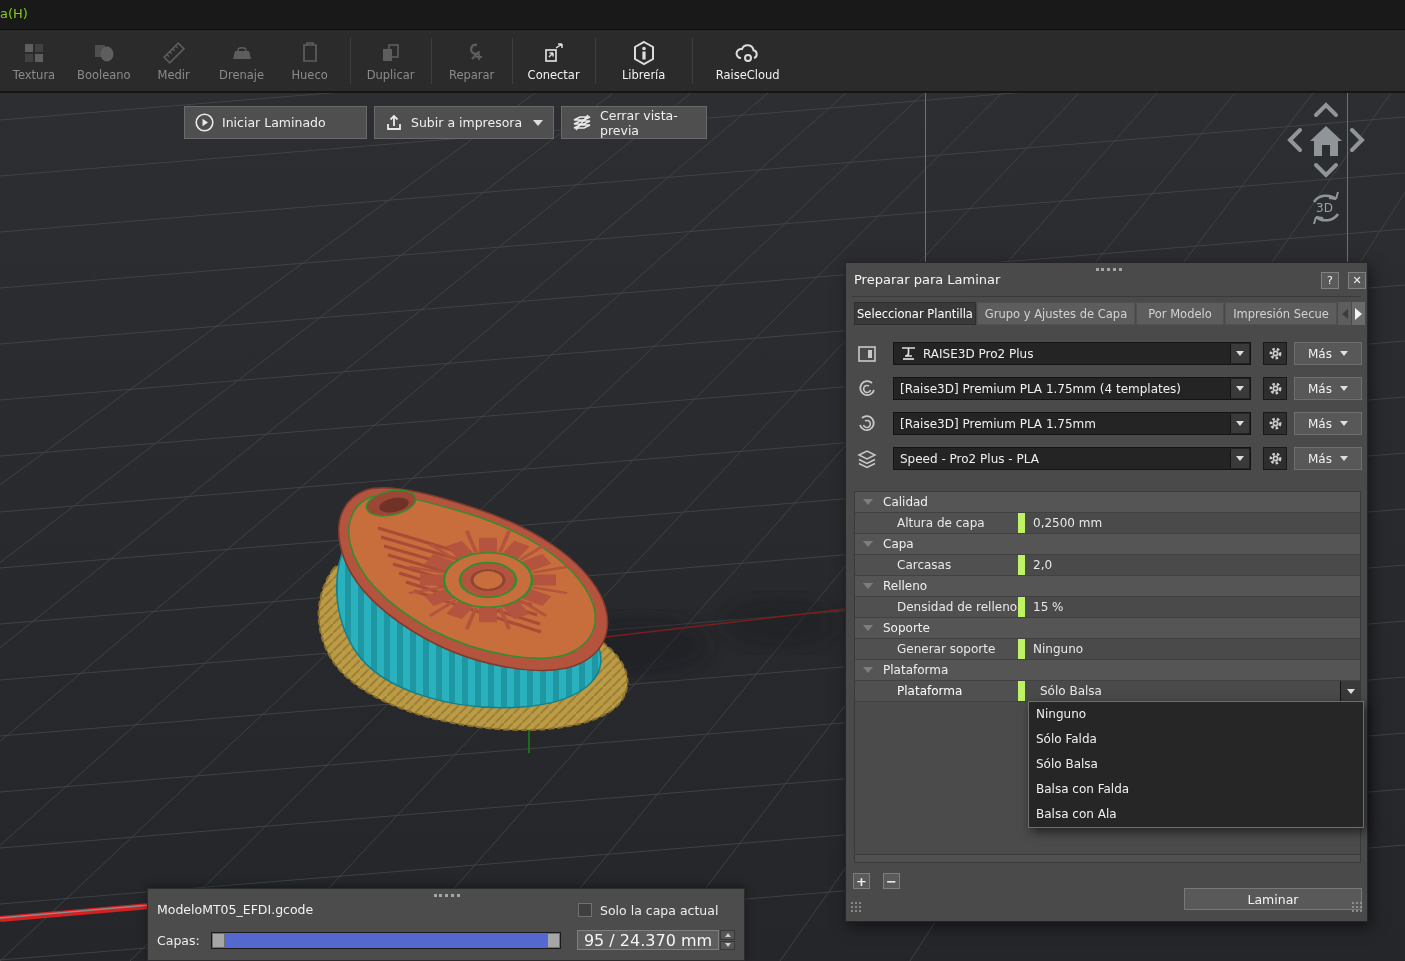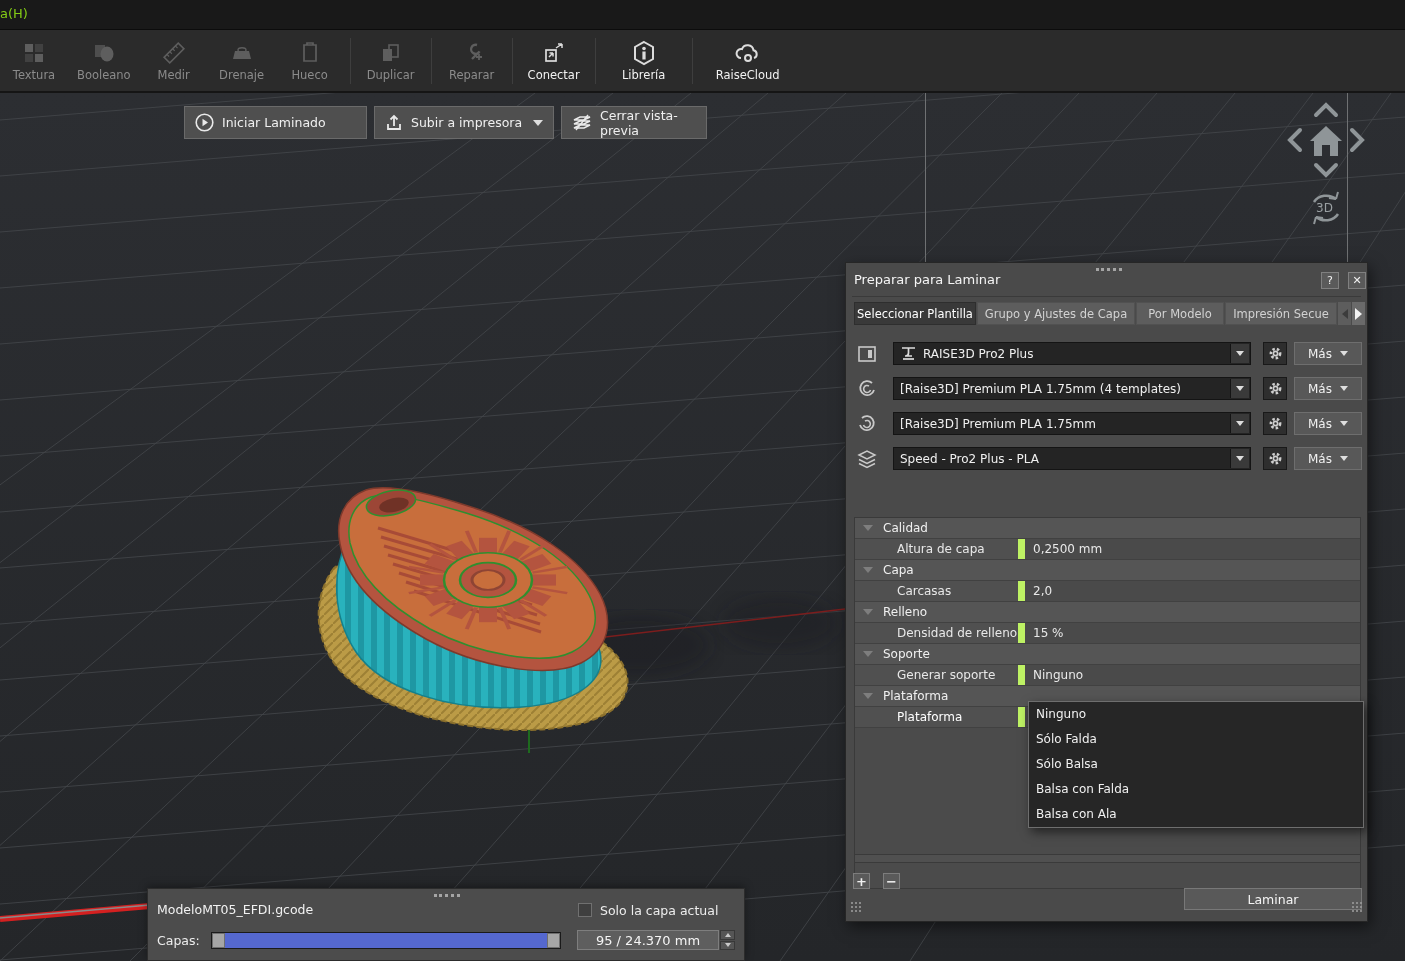"Calidad" .stable { margin-top: 26px -> none }
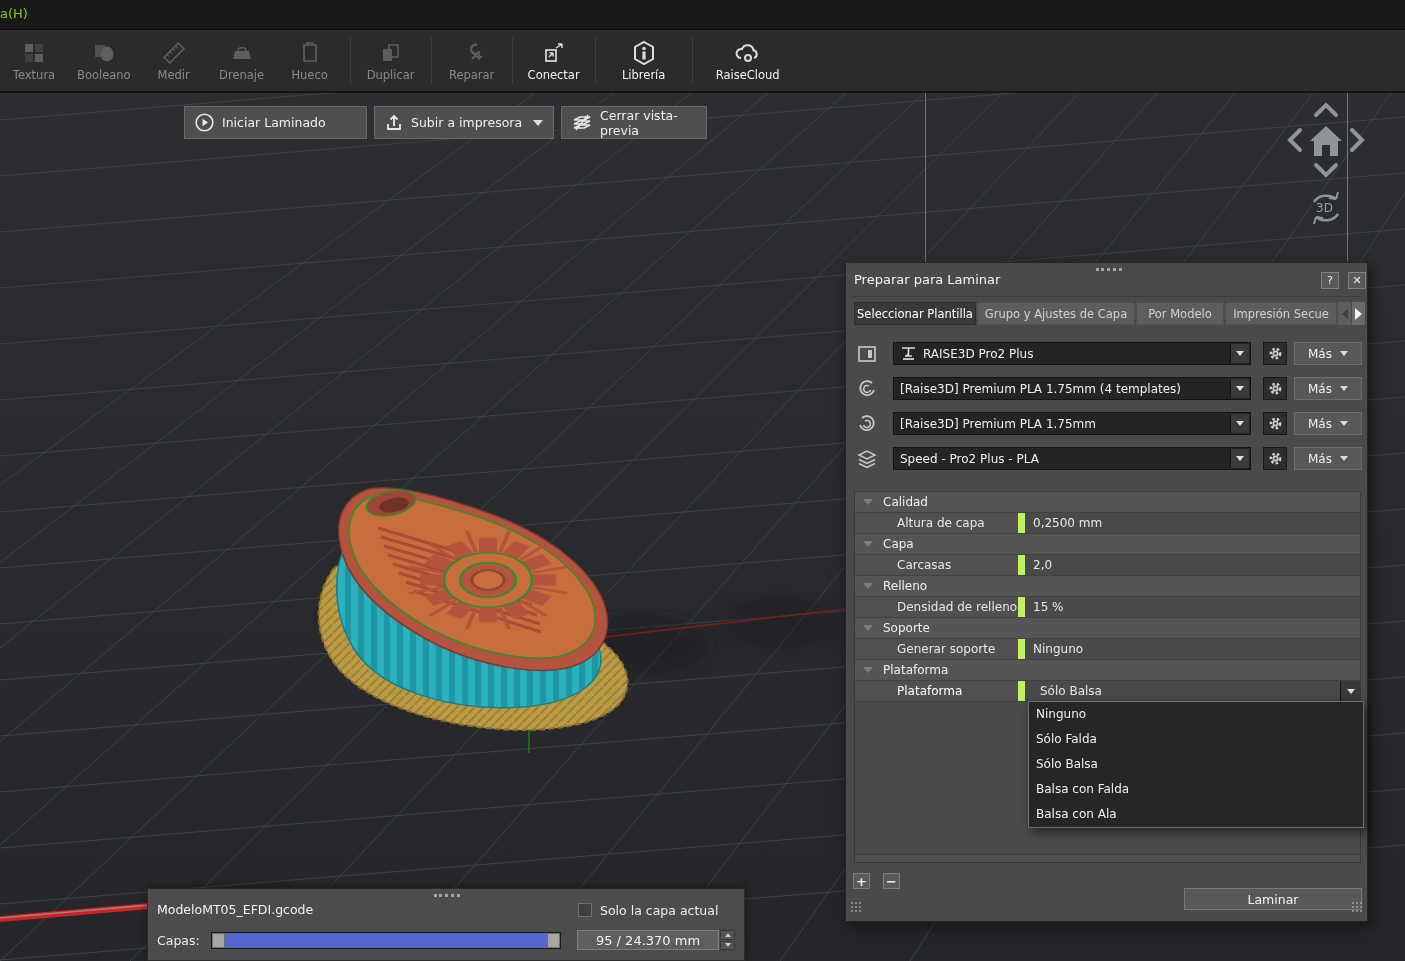"95 / 24.370 mm" .lp-value { font-size: 13px -> 16px }
